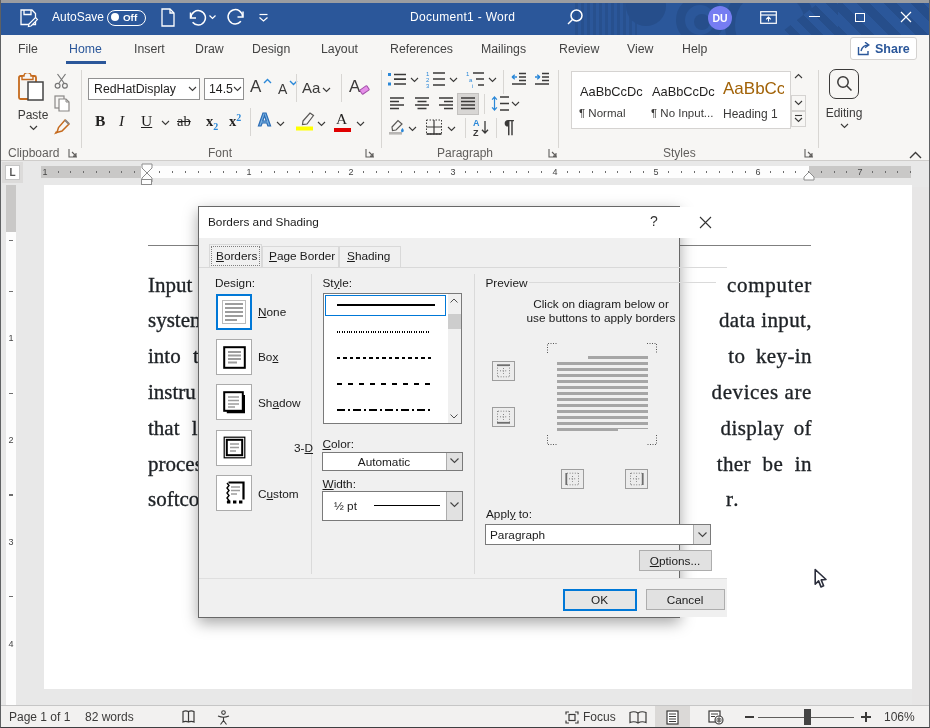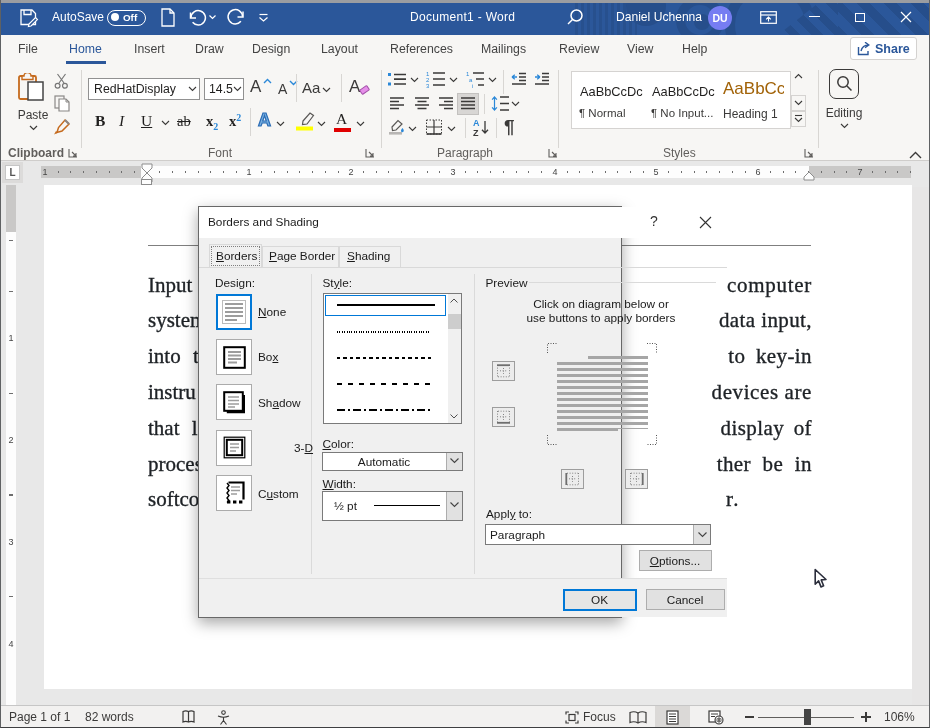"Daniel Uchenna" span.tb-txt { html: <span>Daniel Uchenna</span> -> none }
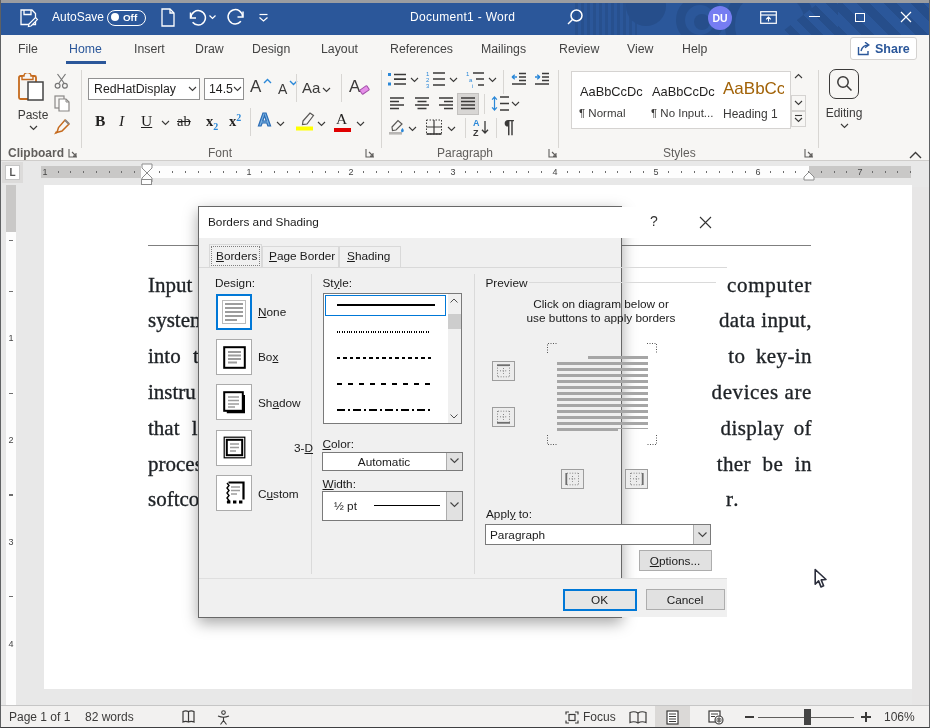"Clipboard" div.glabel { font-weight: bold -> none }
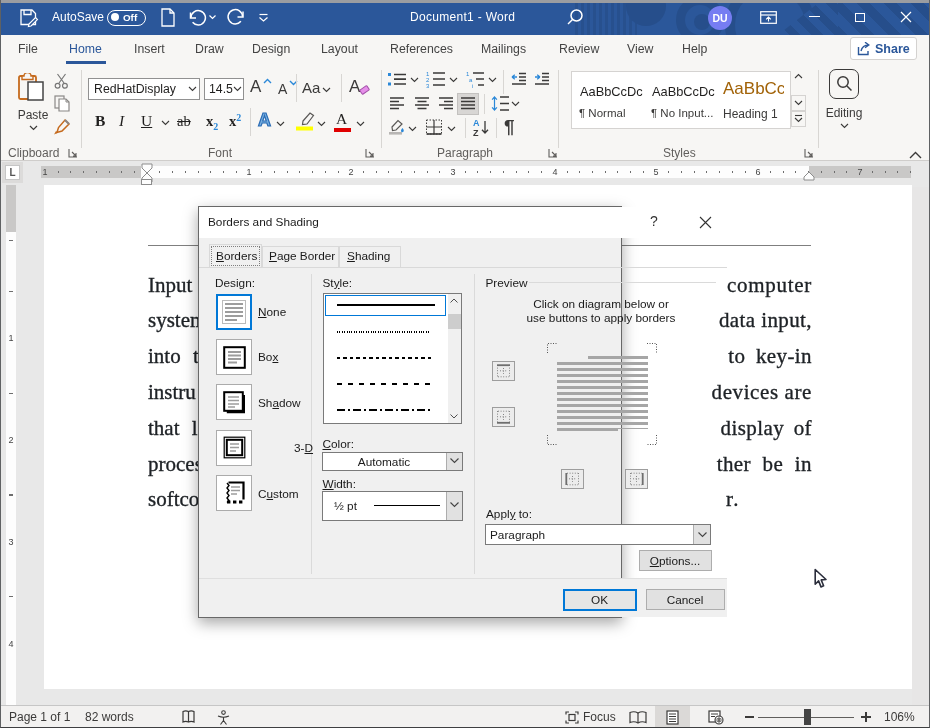"Borders and Shading" #dlg { width: 424px -> 482px }
